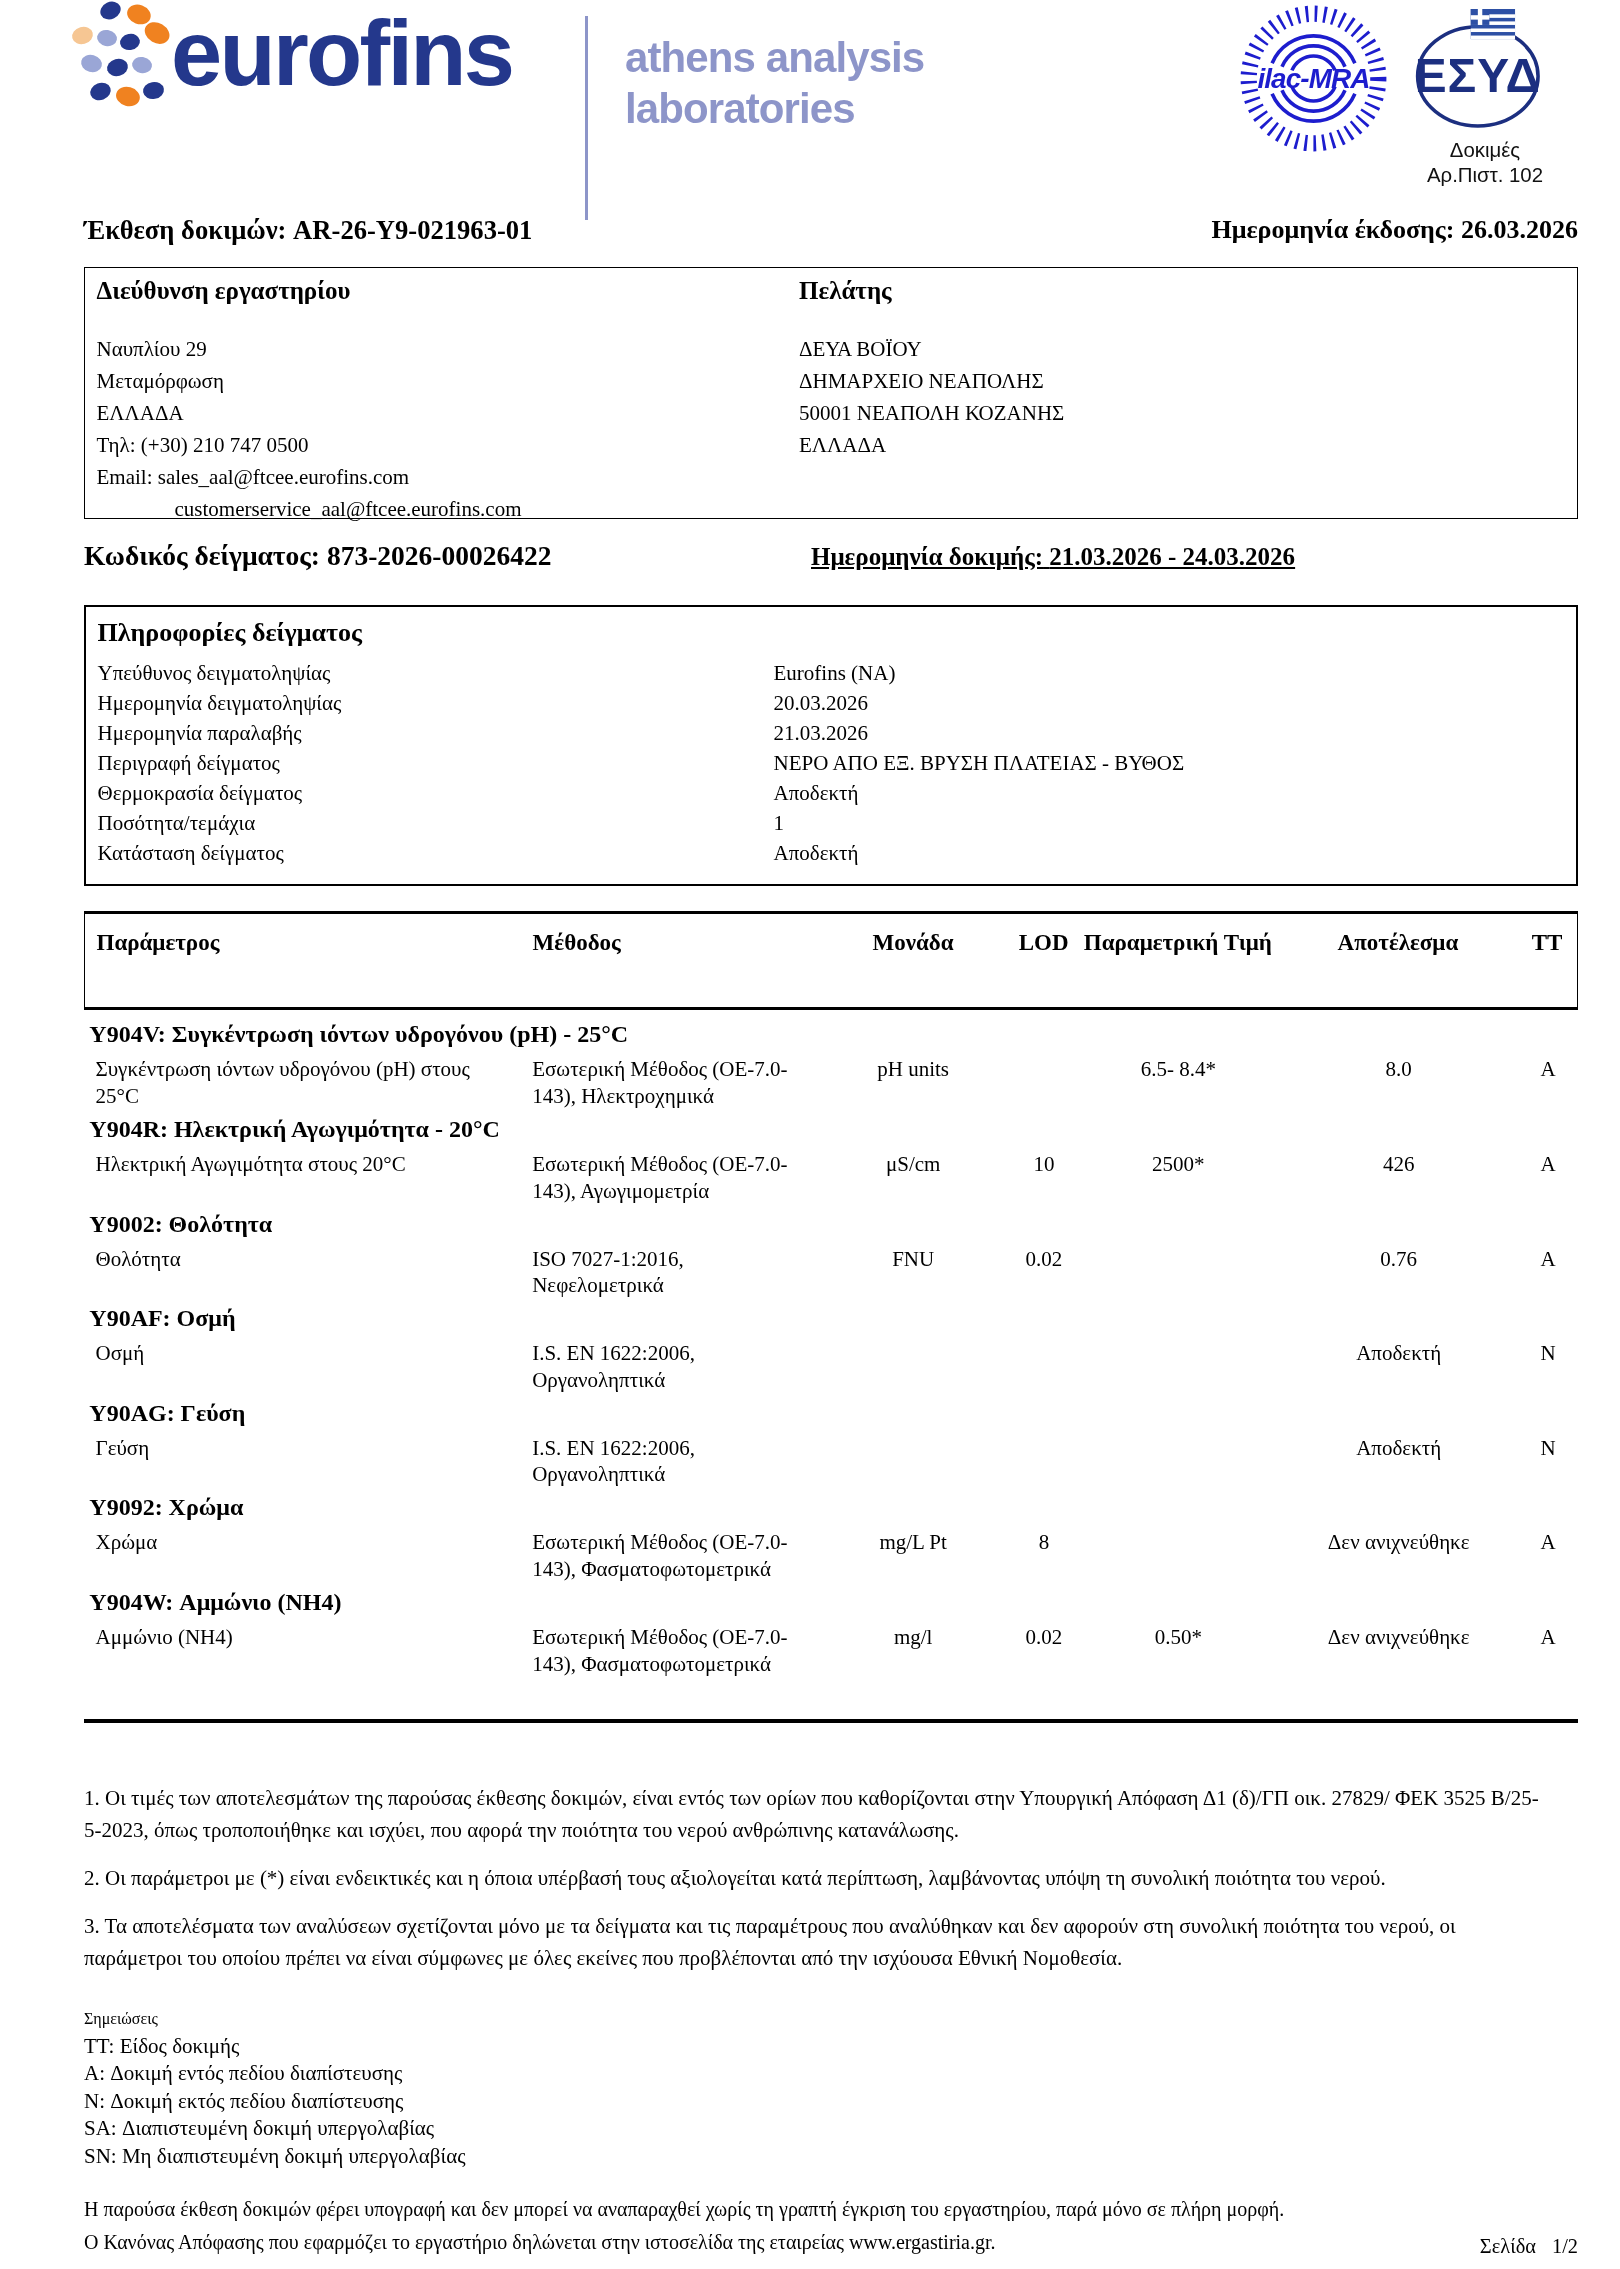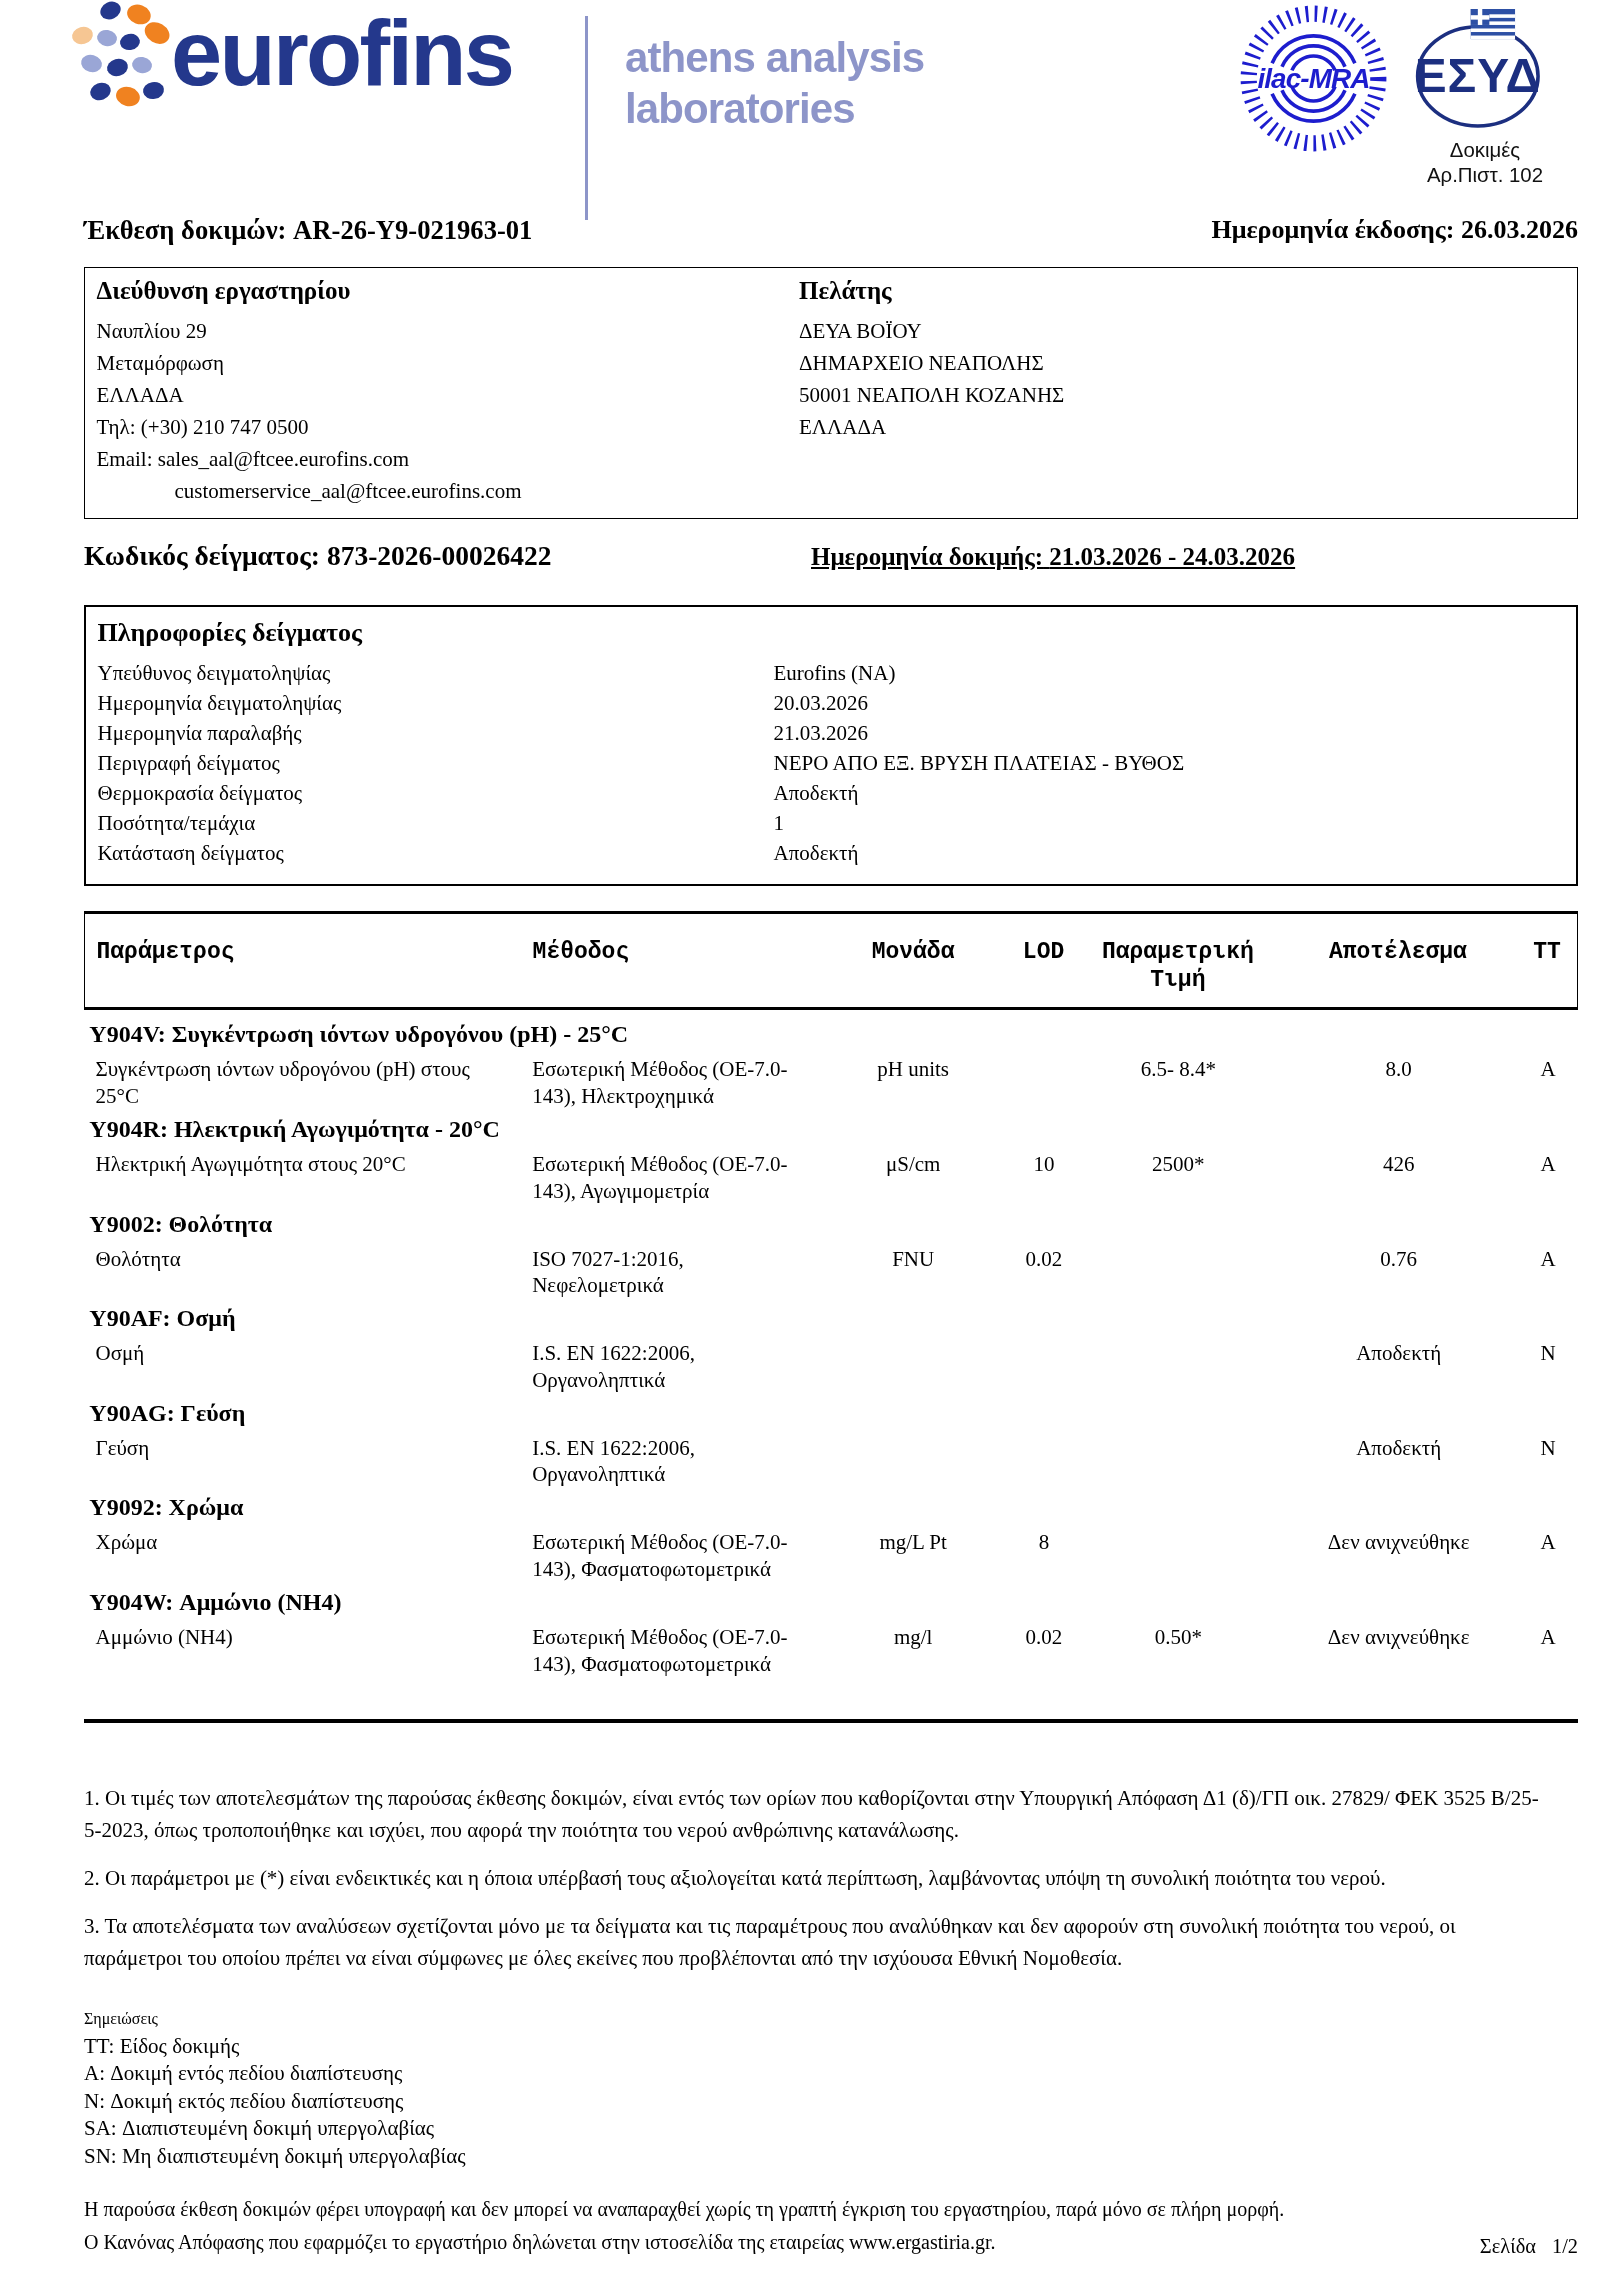"Διεύθυνση εργαστηρίου" .box-h { margin-bottom: 10px -> 28px }
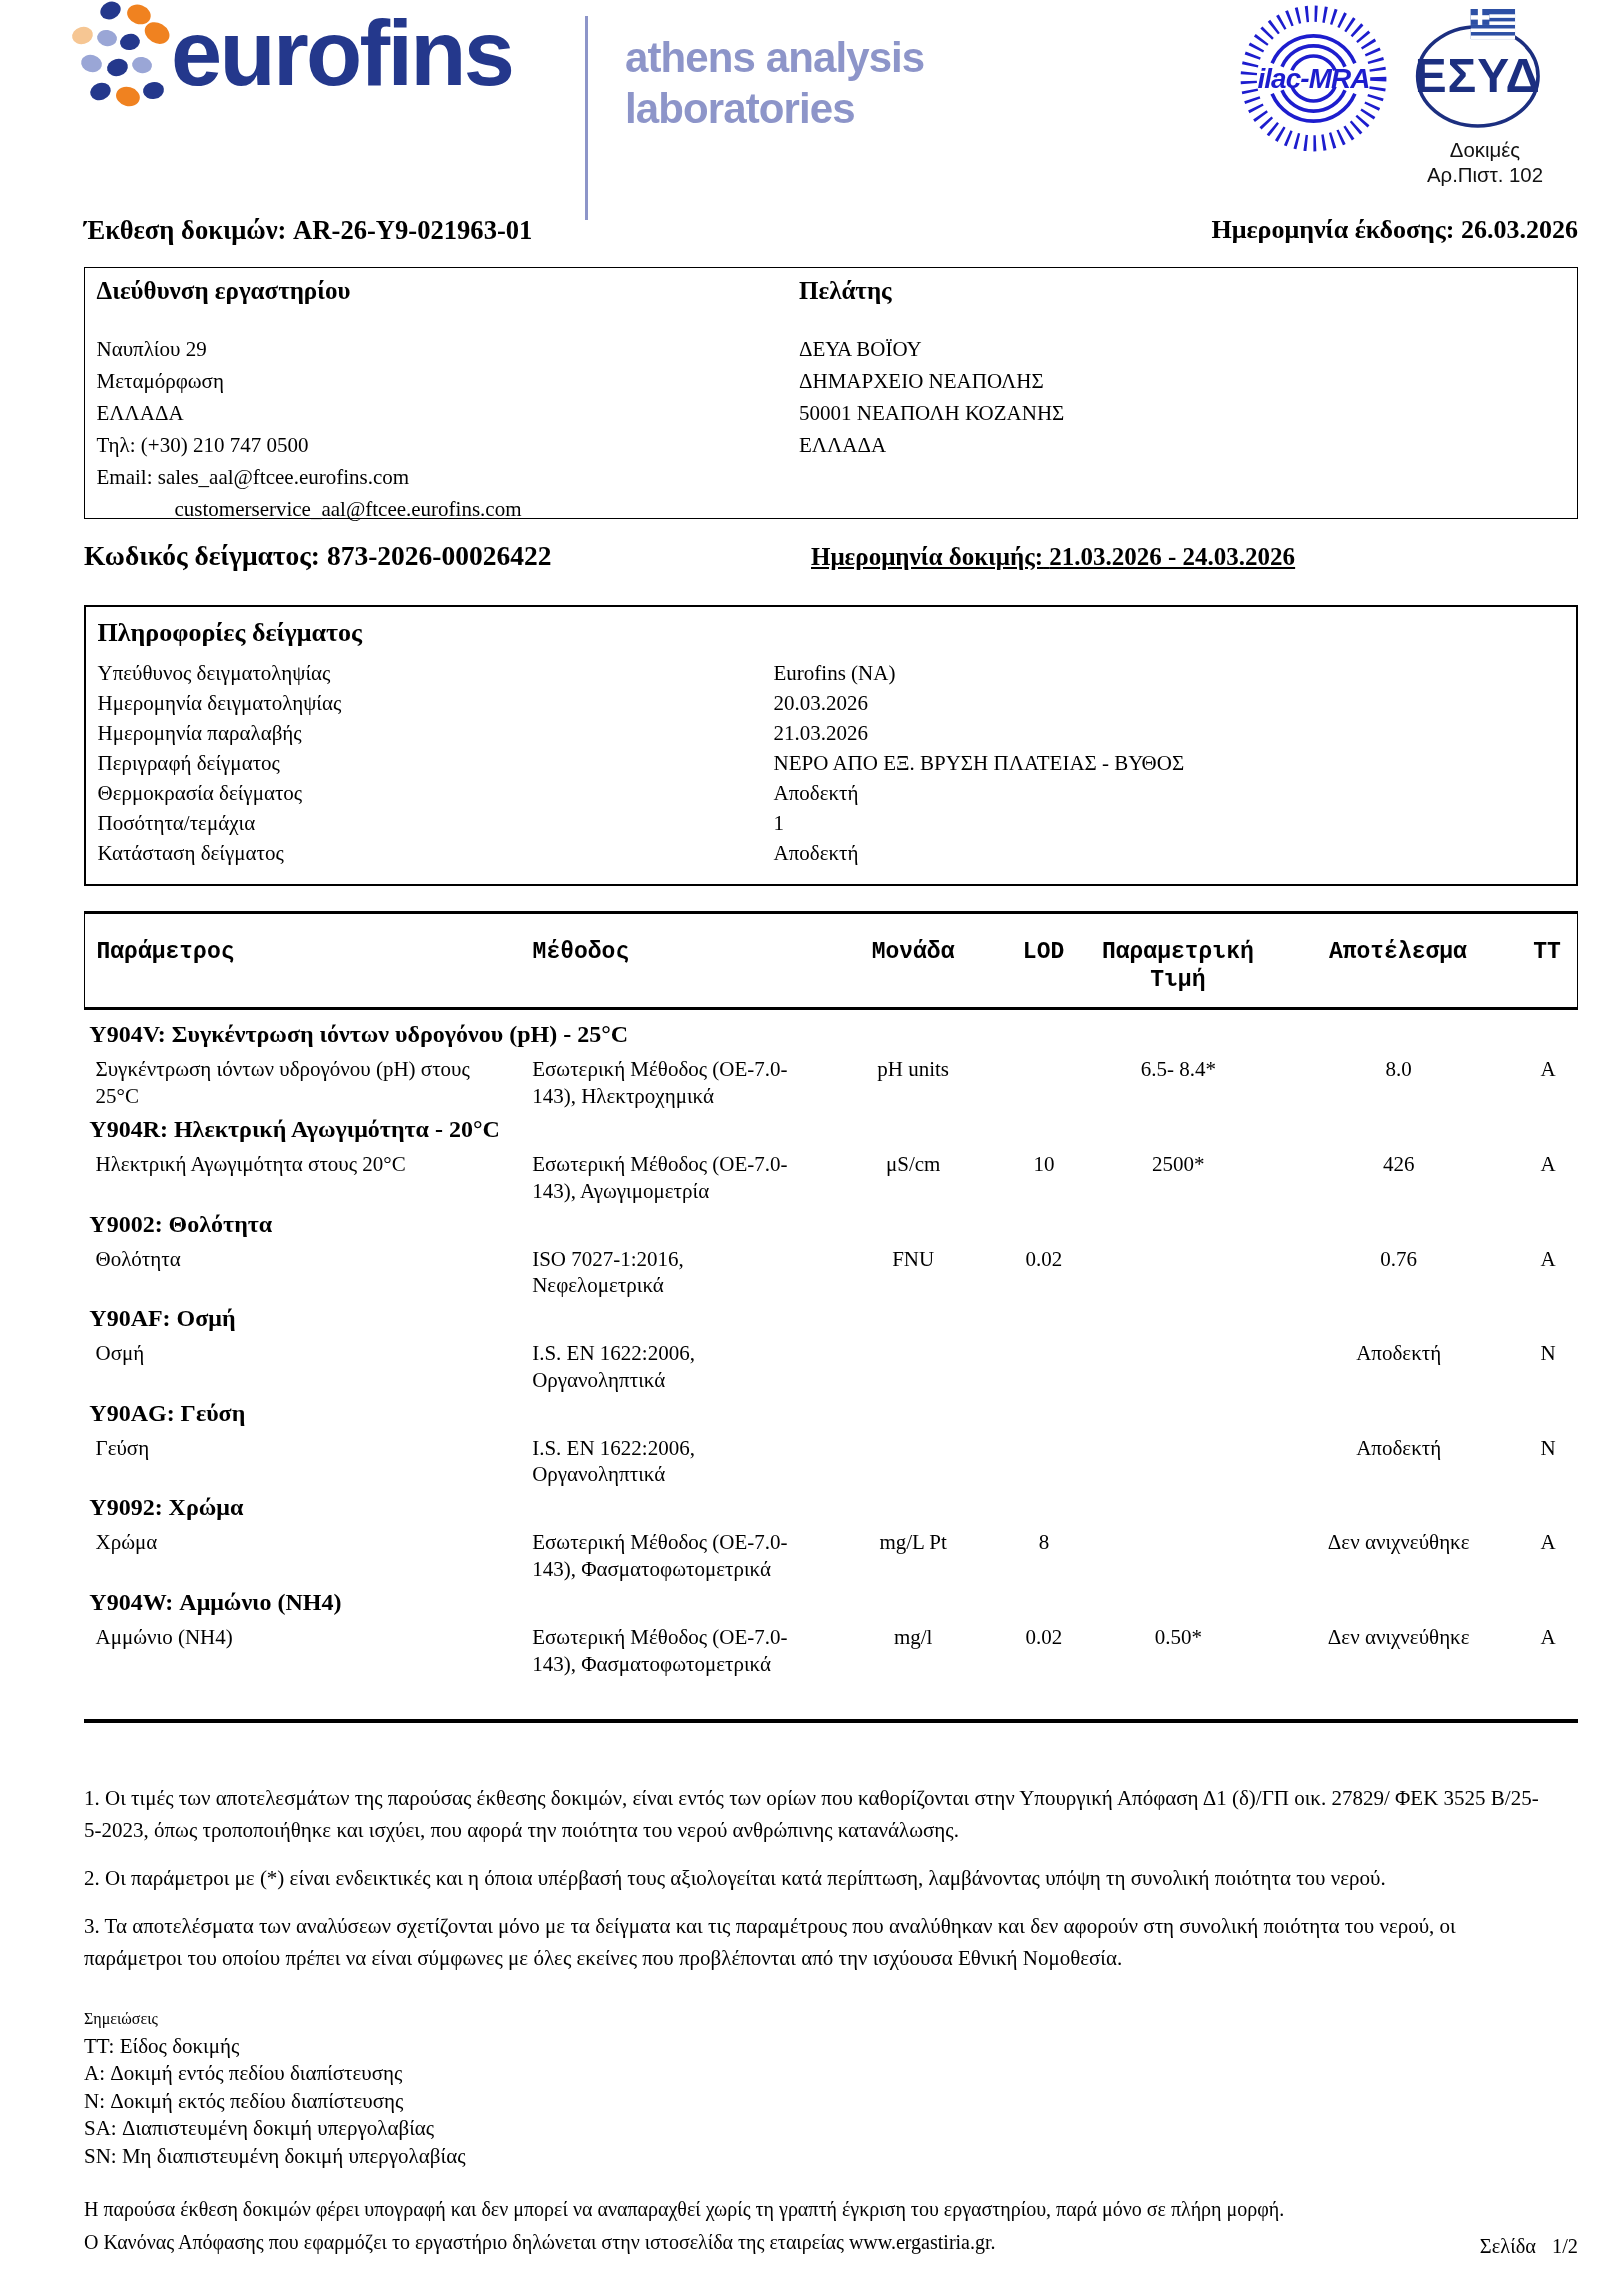"Παράμετρος" .tband { font-family: Liberation Mono, monospace -> none; padding-top: 24px -> 15px }
